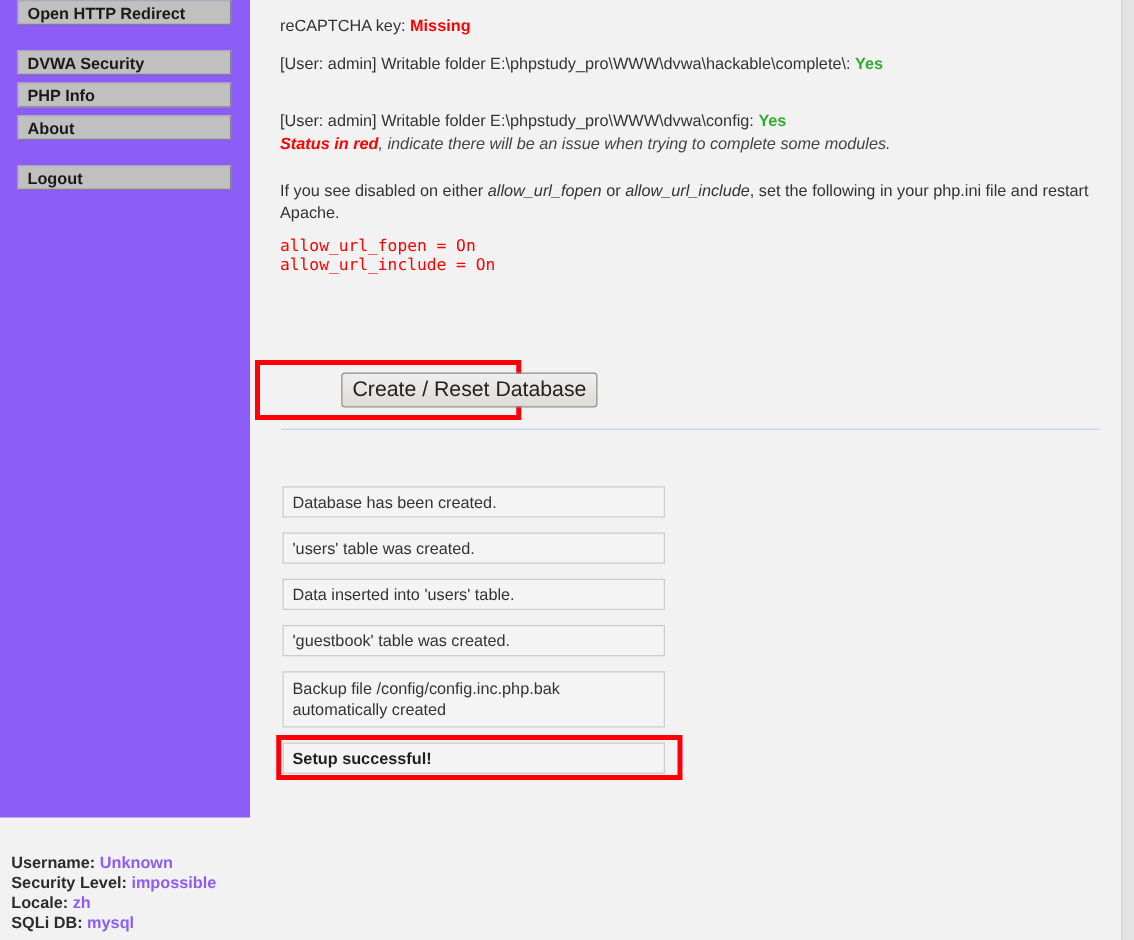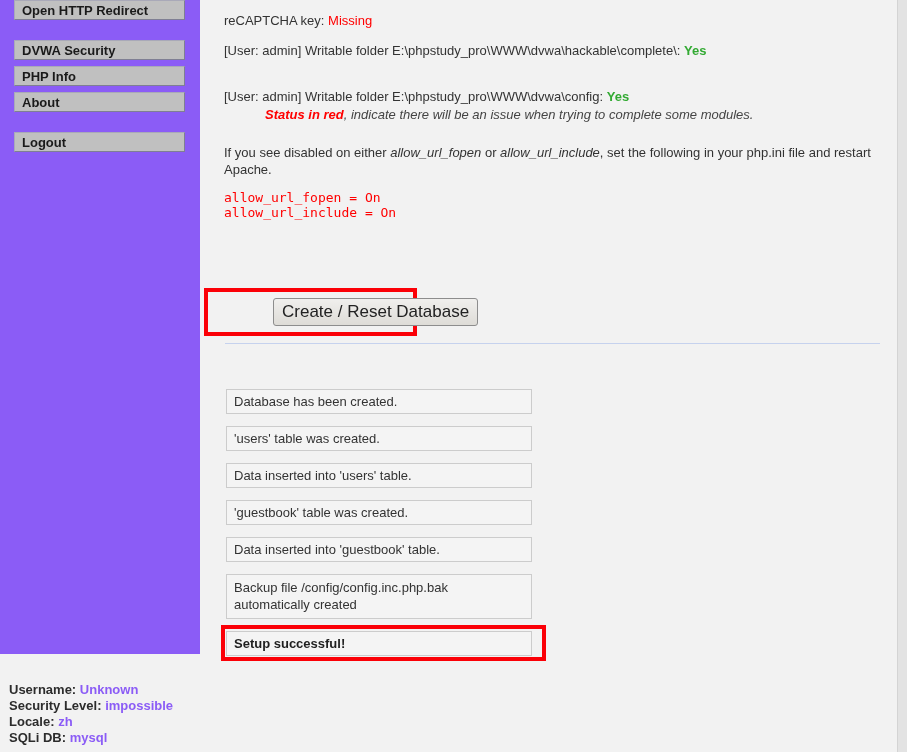"Missing" .red { font-weight: normal -> bold }
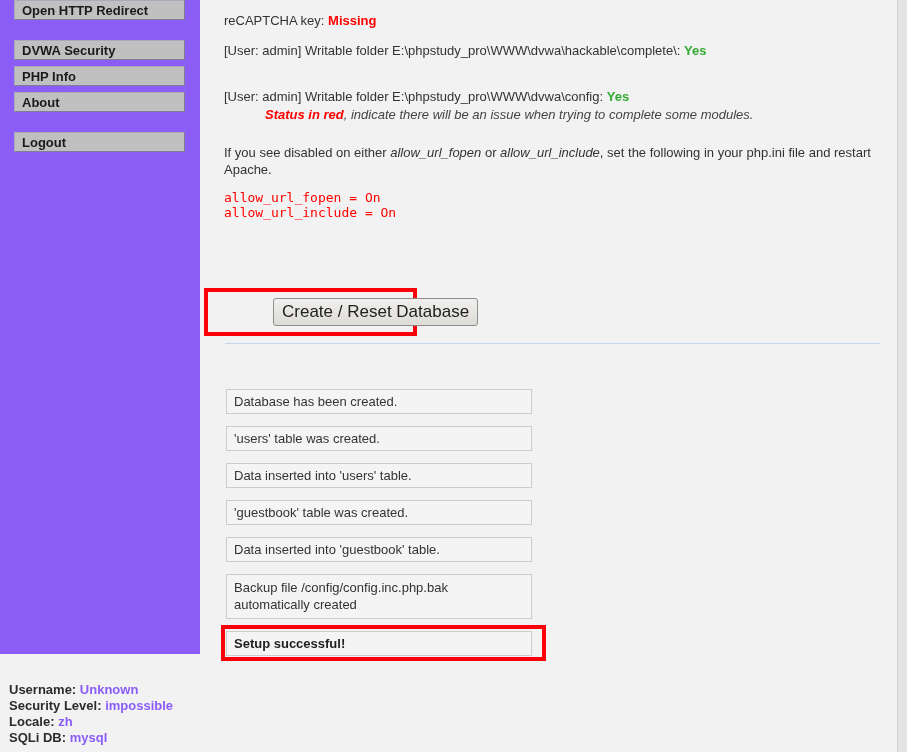"Status in red" .note .red-strong { margin-left: 41px -> none }
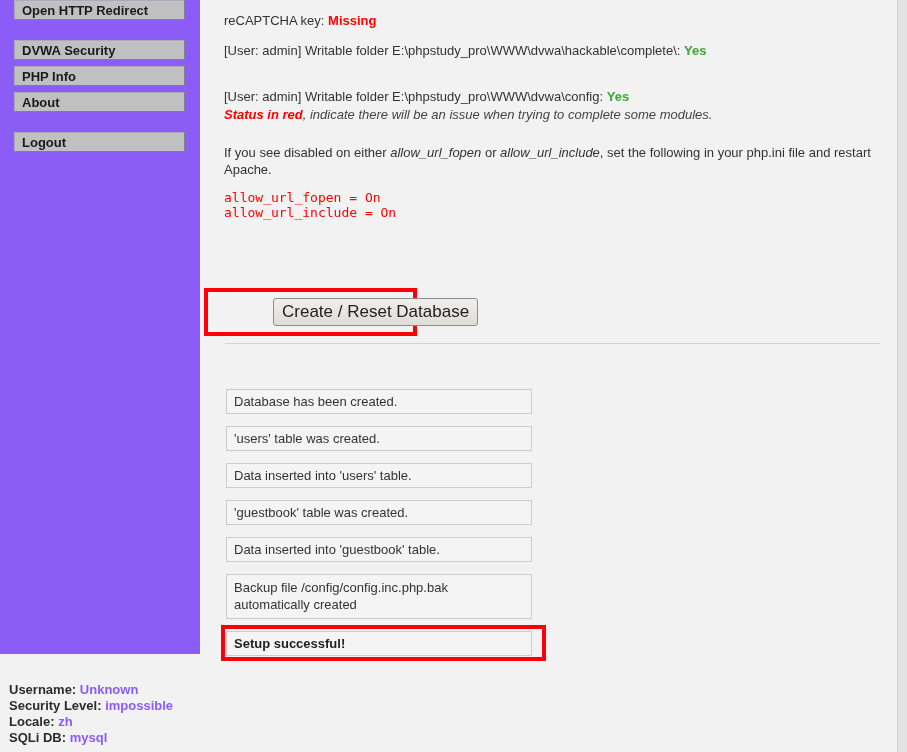"Data inserted into 'guestbook' table." div.msg { html: <div>Data inserted into 'guestbook' table.</div> -> none }
